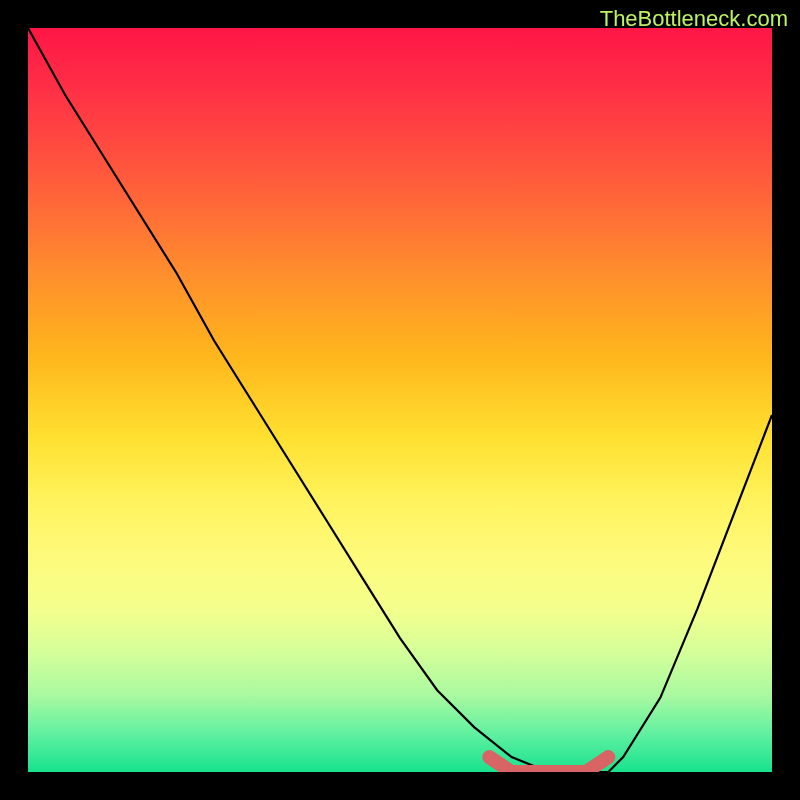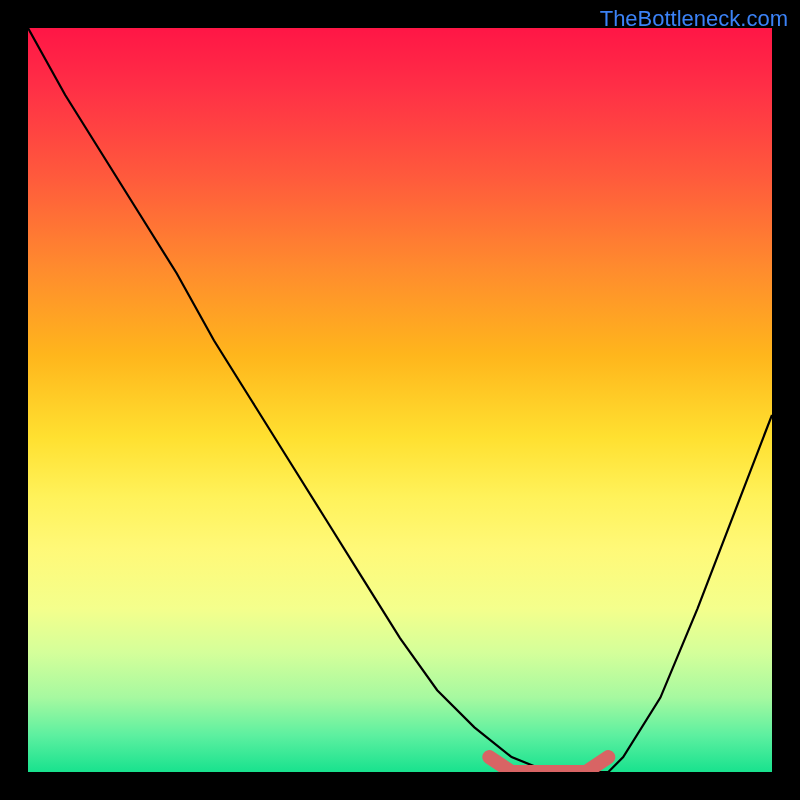"TheBottleneck.com" .watermark { color: #3b82f6 -> #bef264 }
